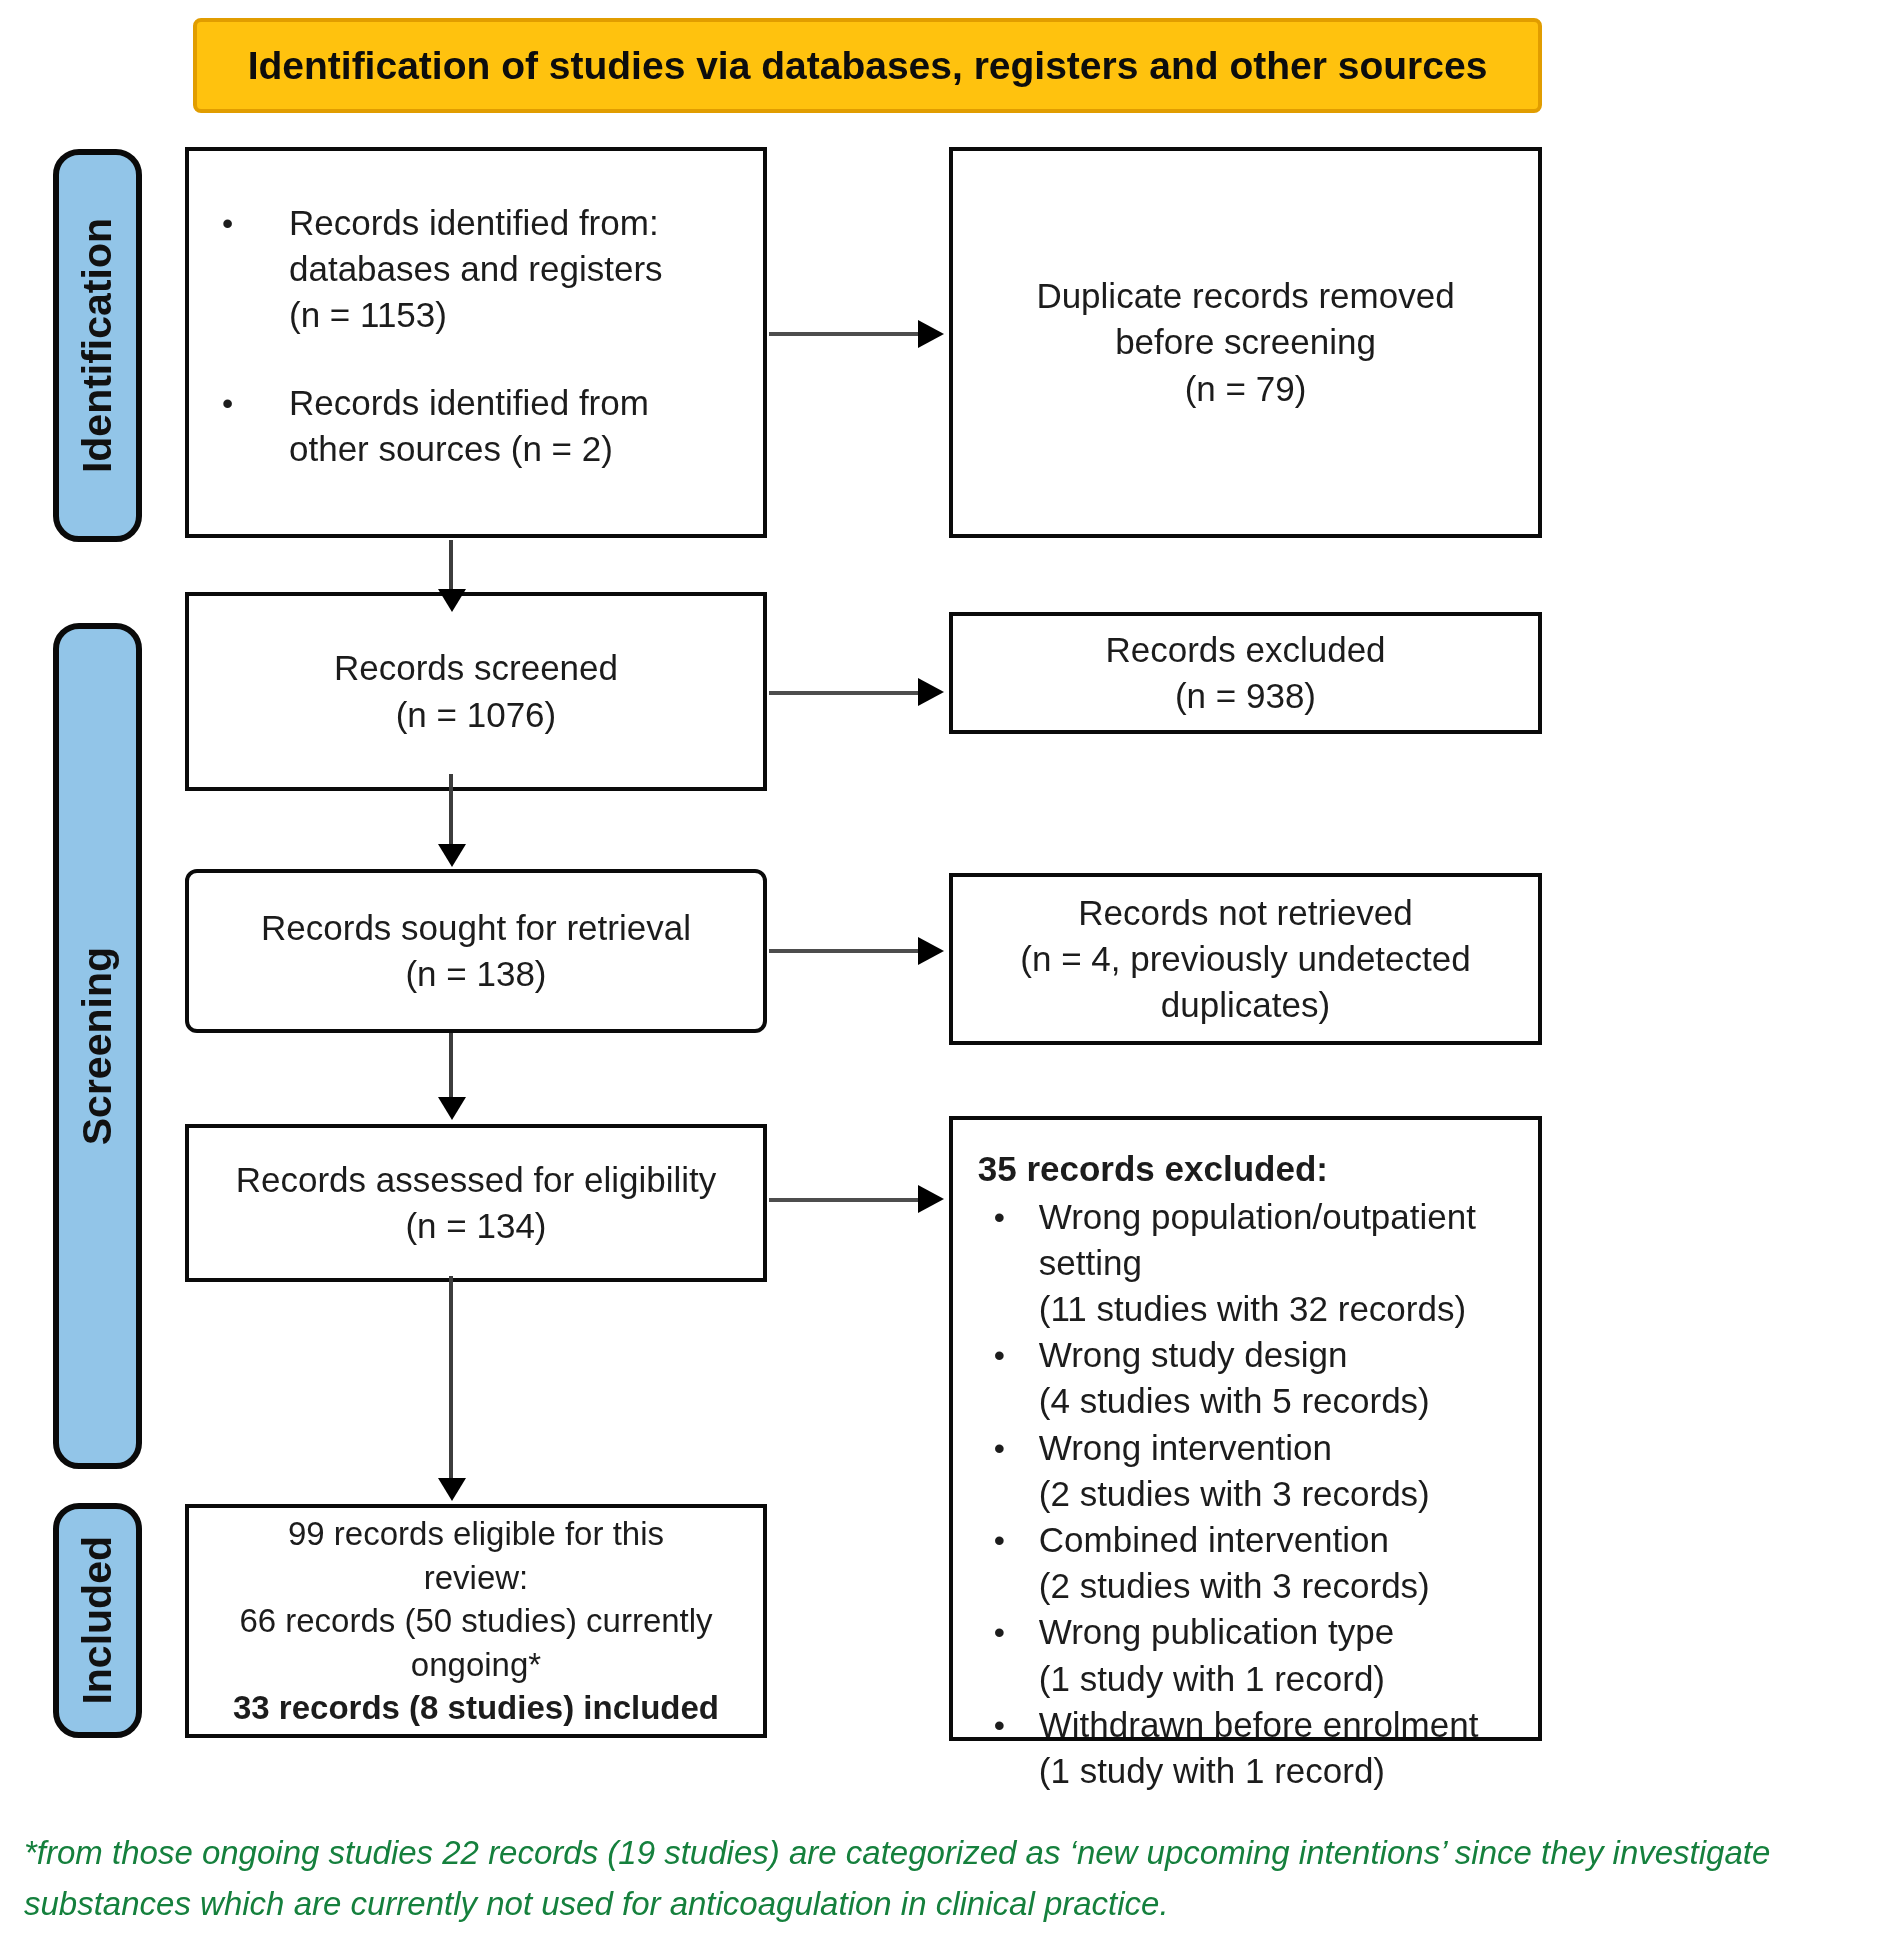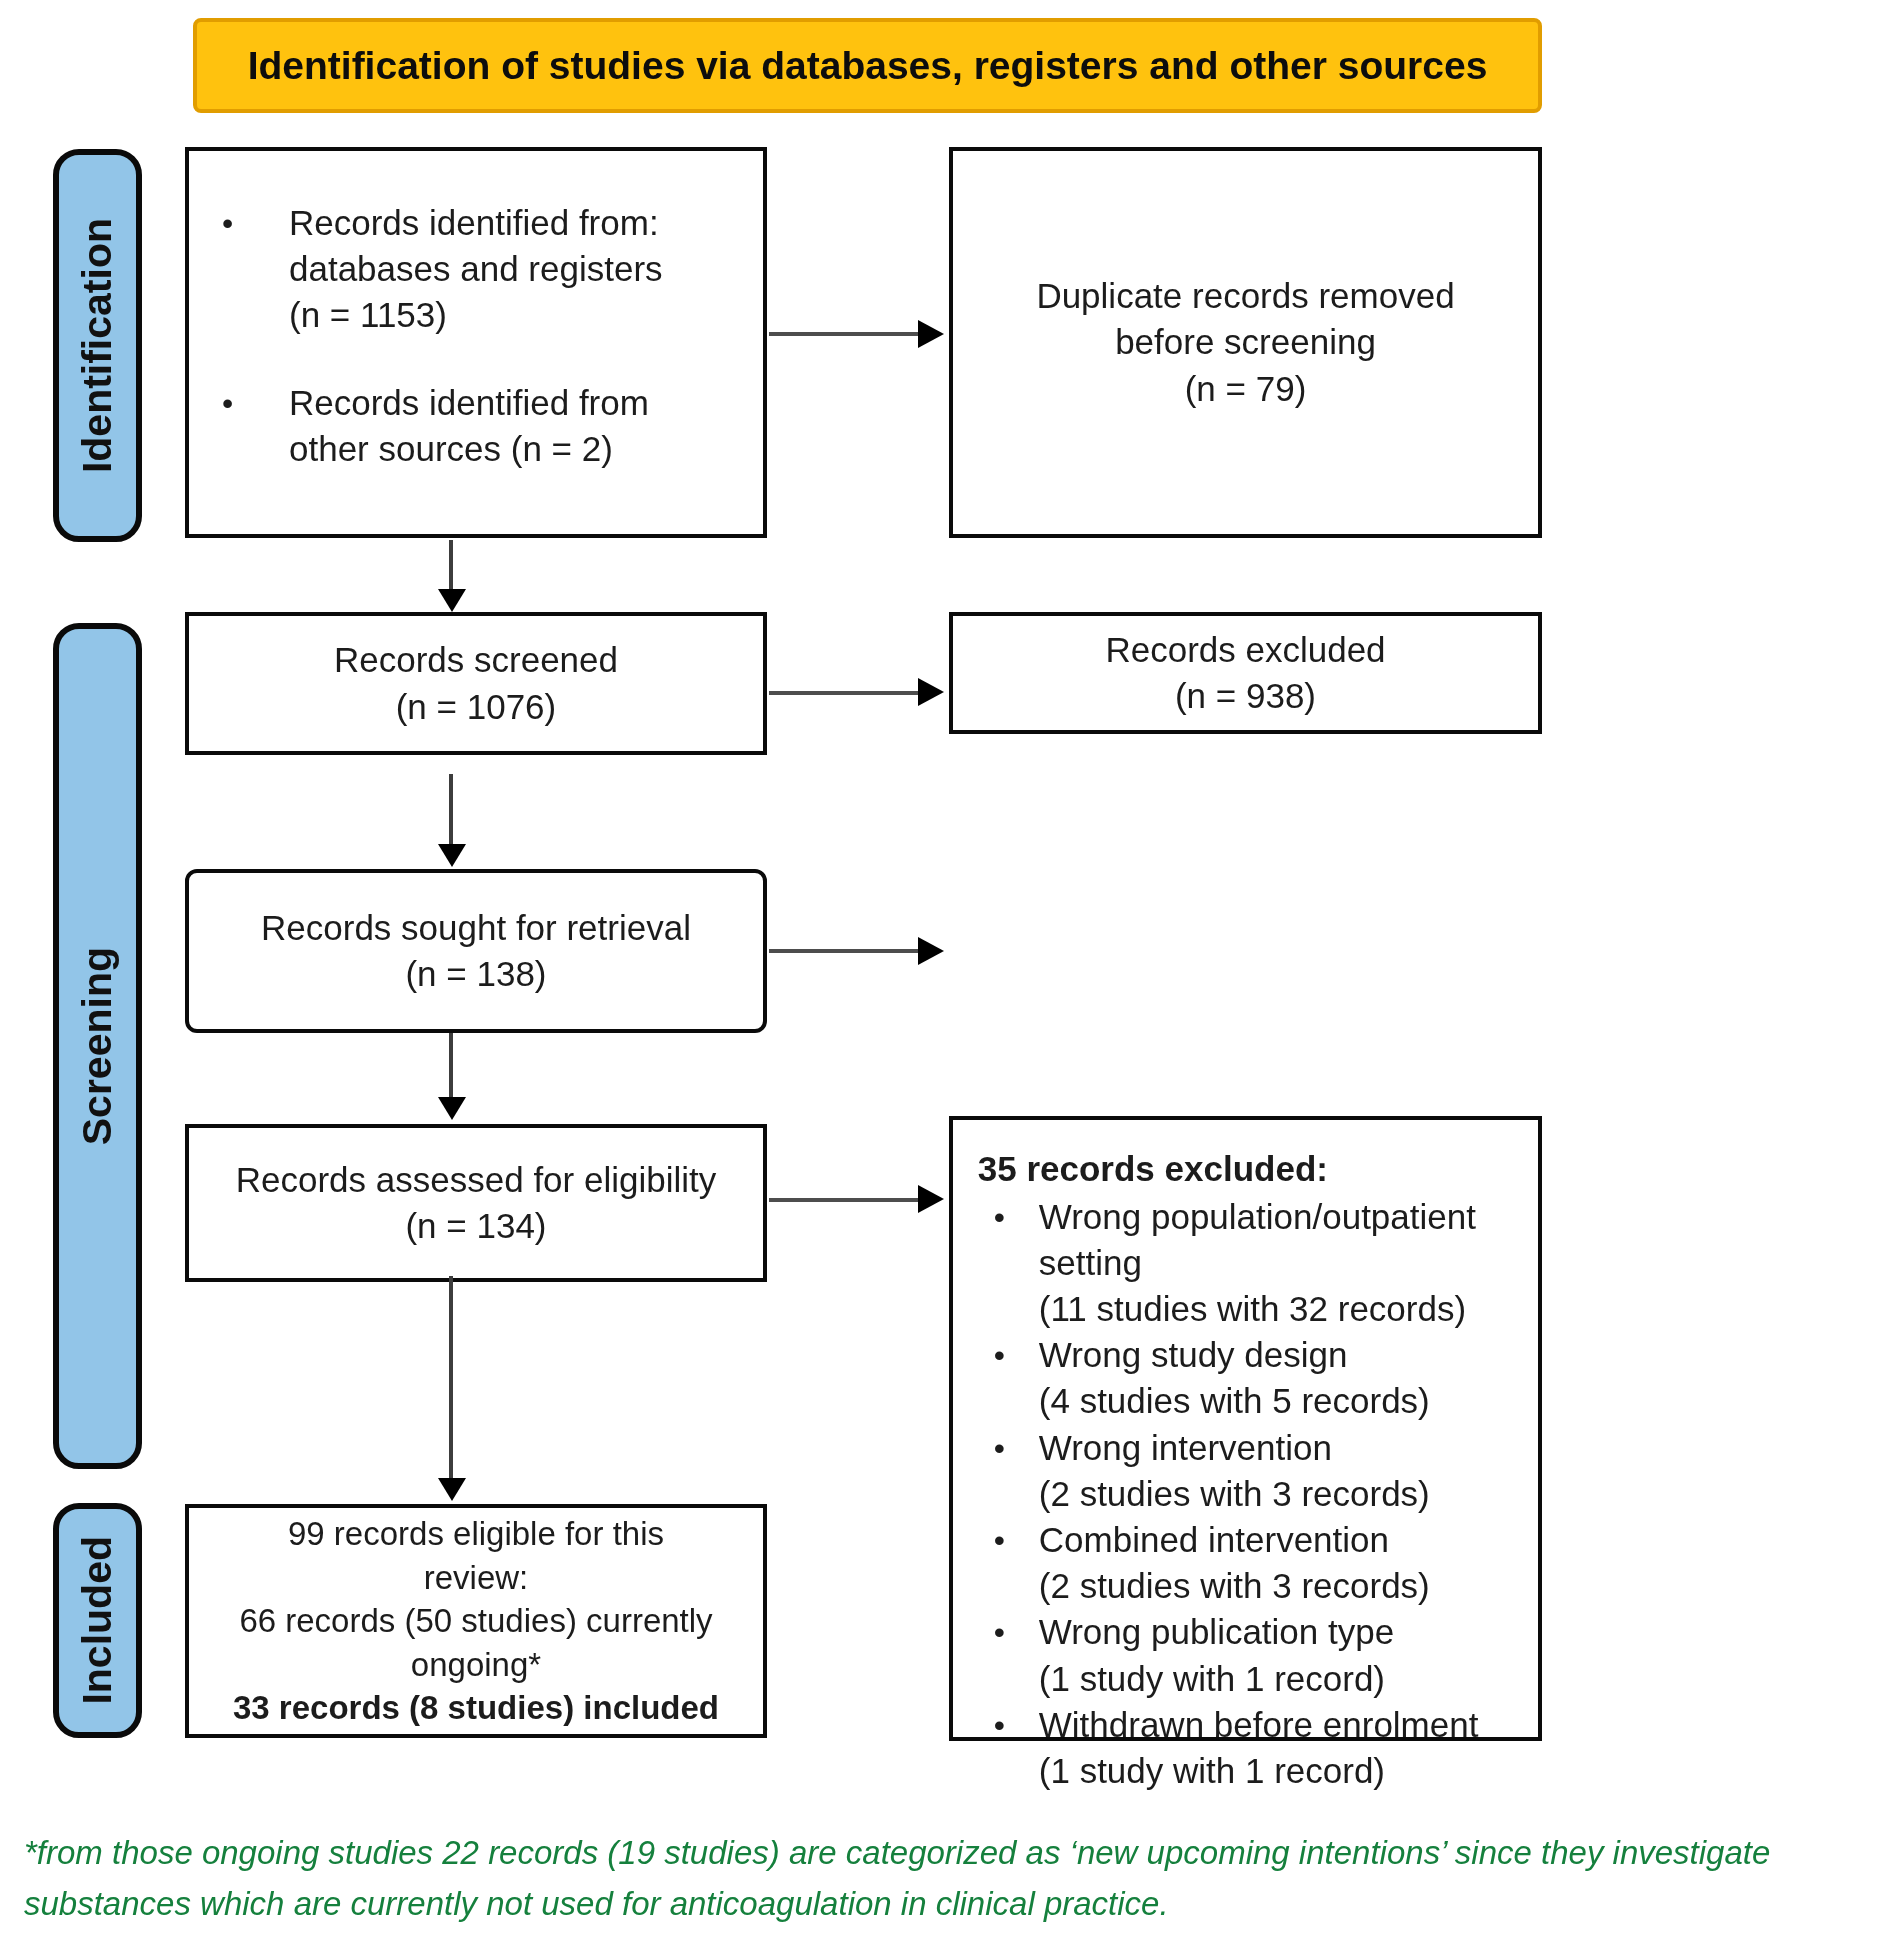"Records screened" .box-screened { height: 143px -> 199px; top: 612px -> 592px }
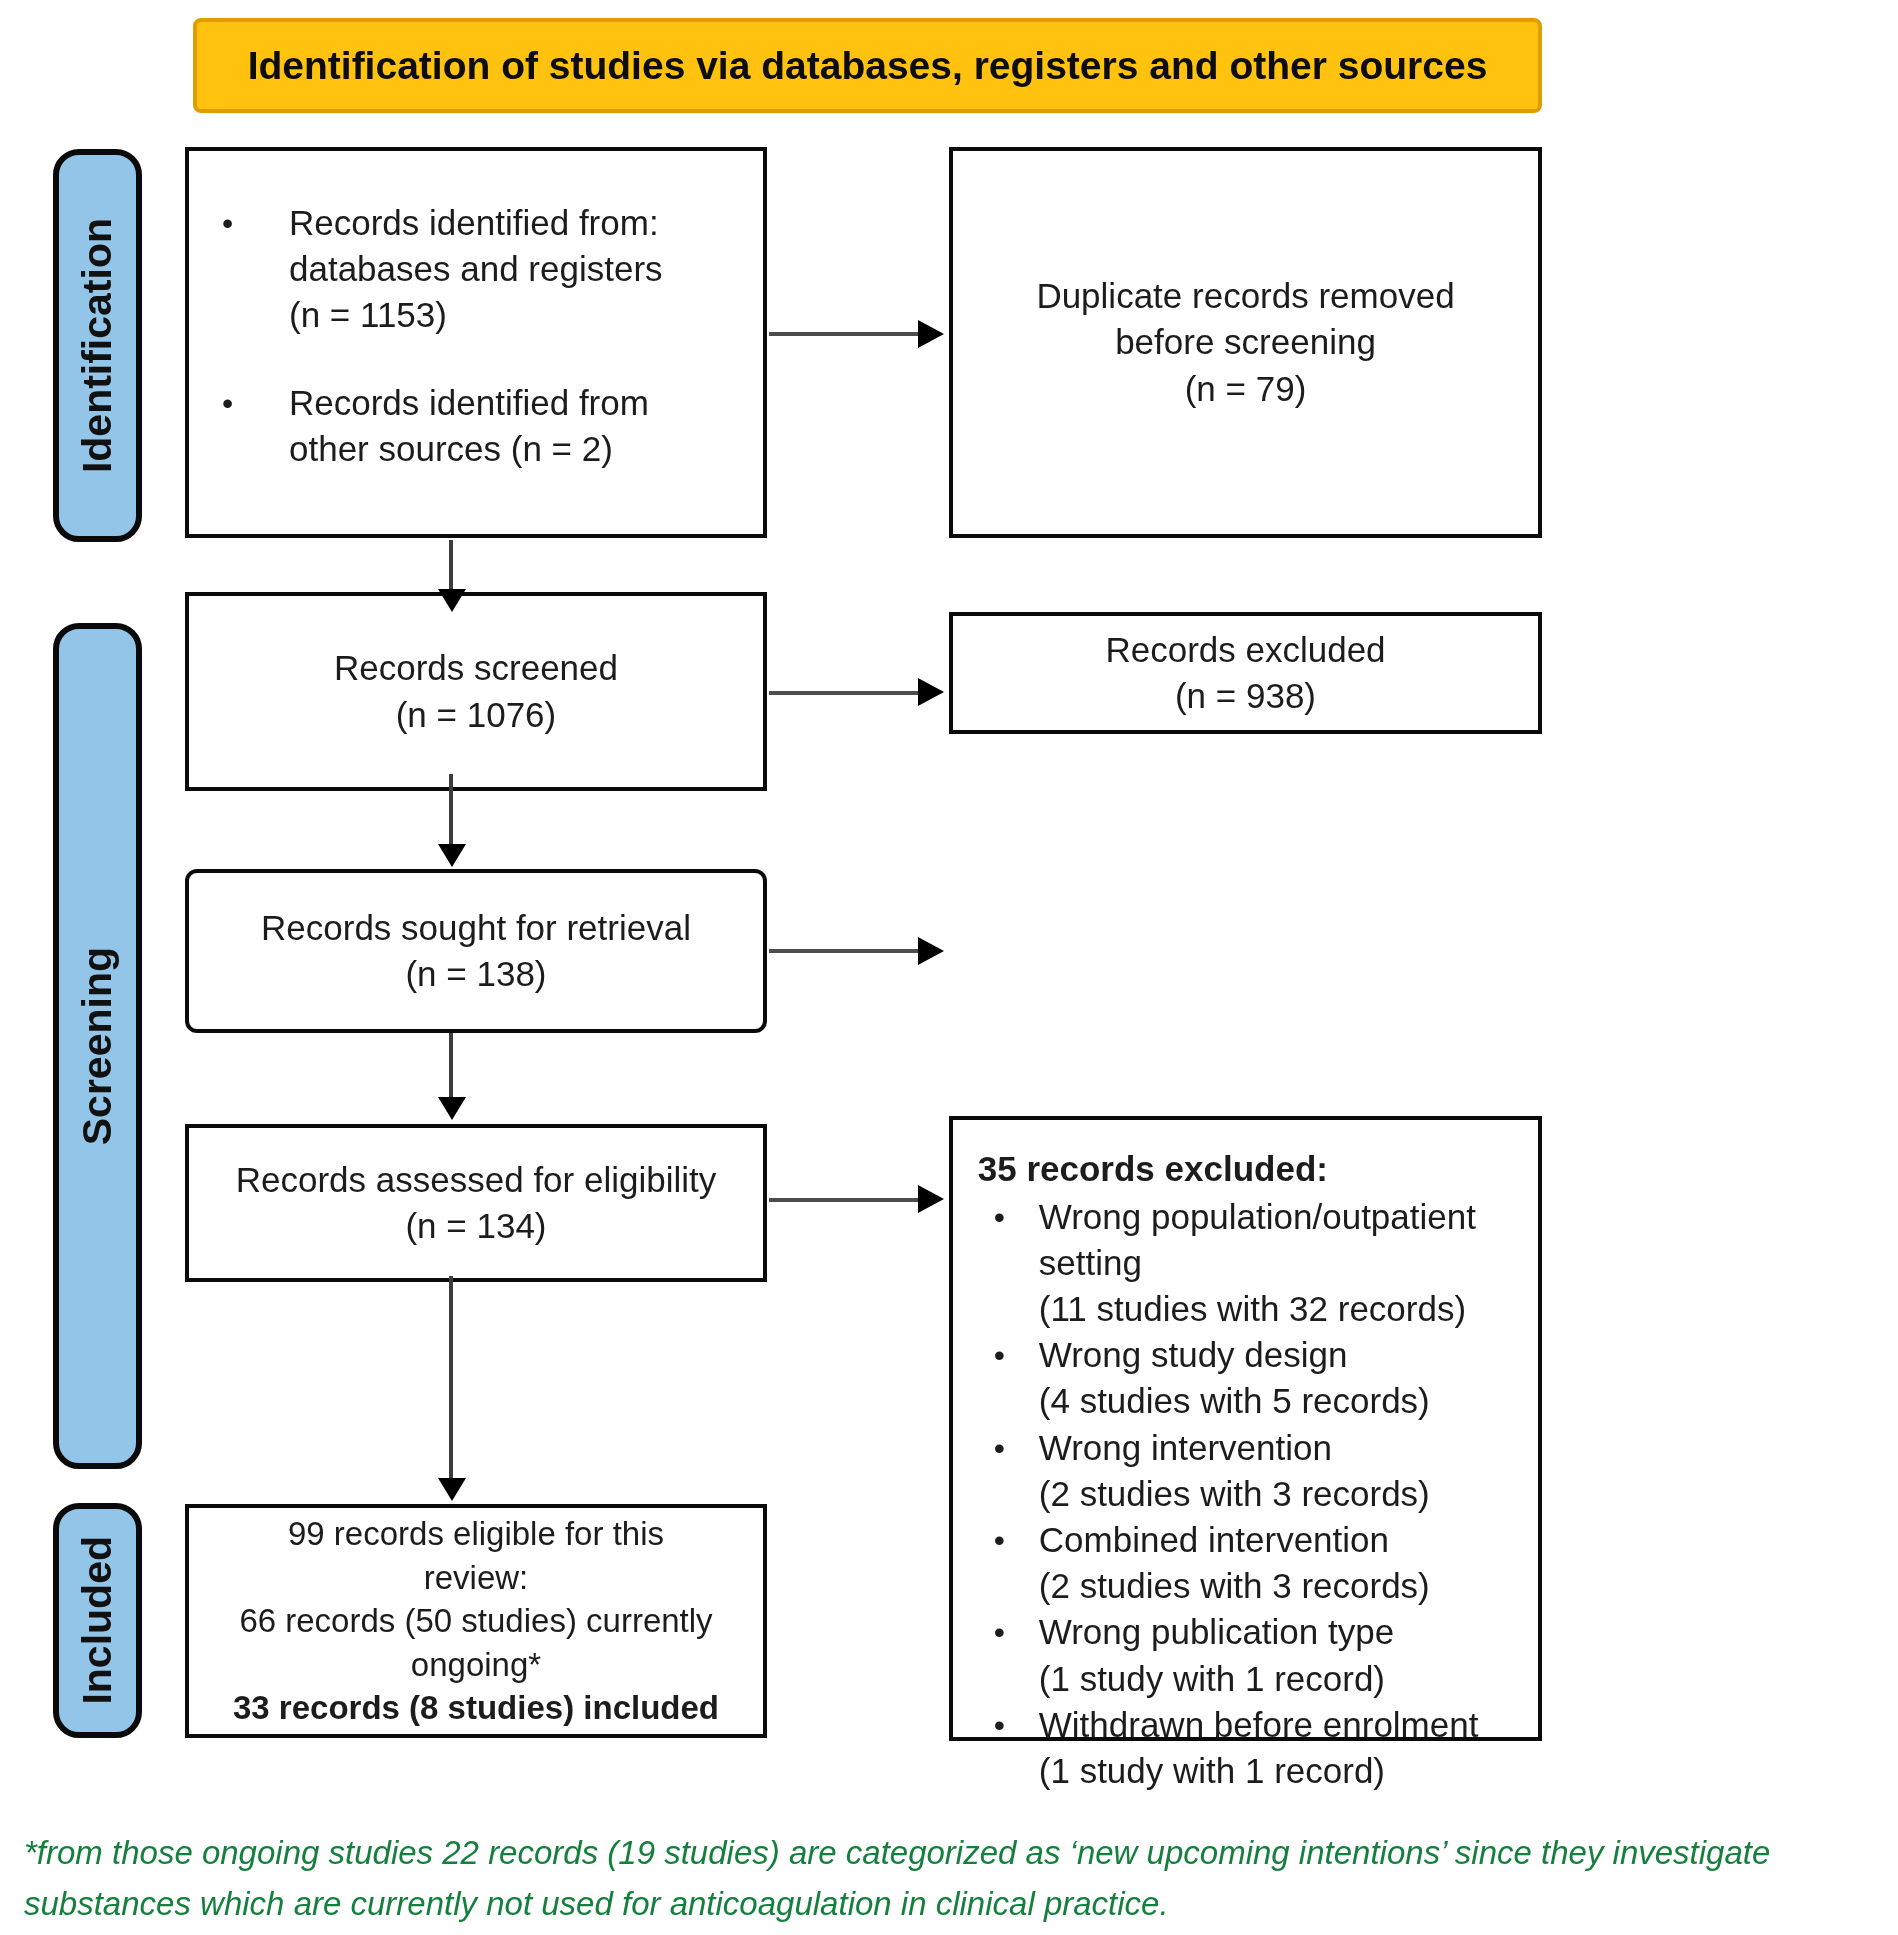"Records not retrieved" div.fbox { html: none -> <div> <div>Records not retrieved (n = 4, previously undetected duplicates)</div> </div> }
